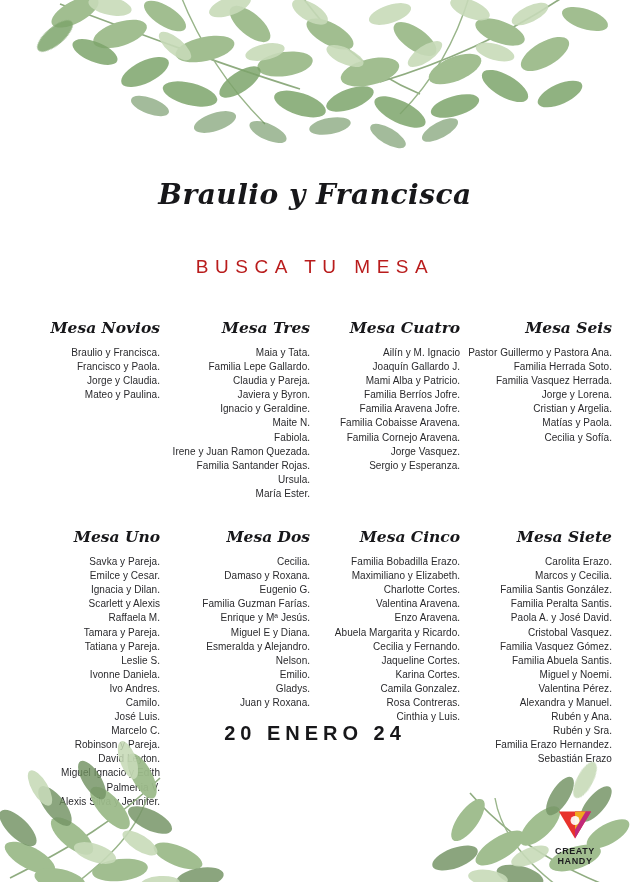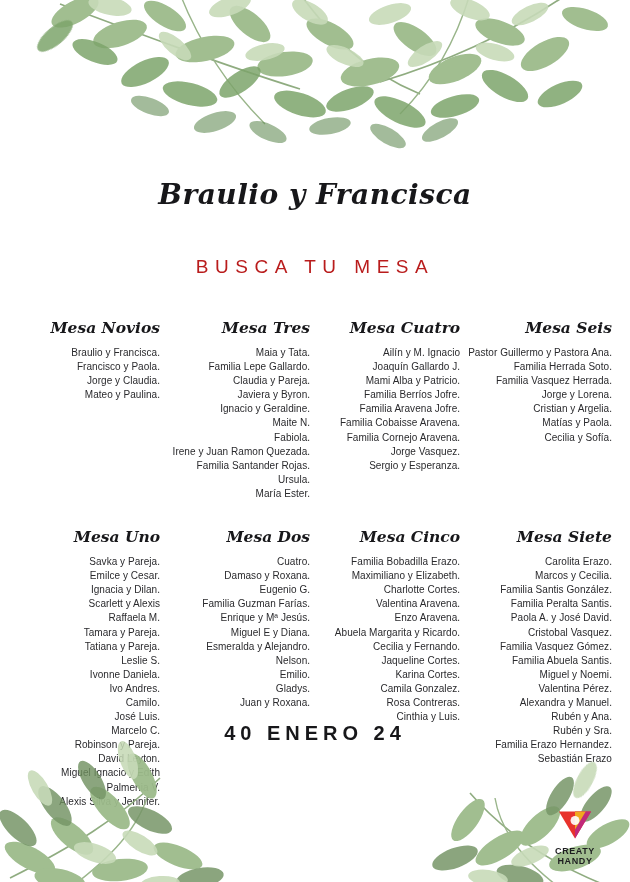"Cuatro." div { text: Cuatro -> Cecilia }
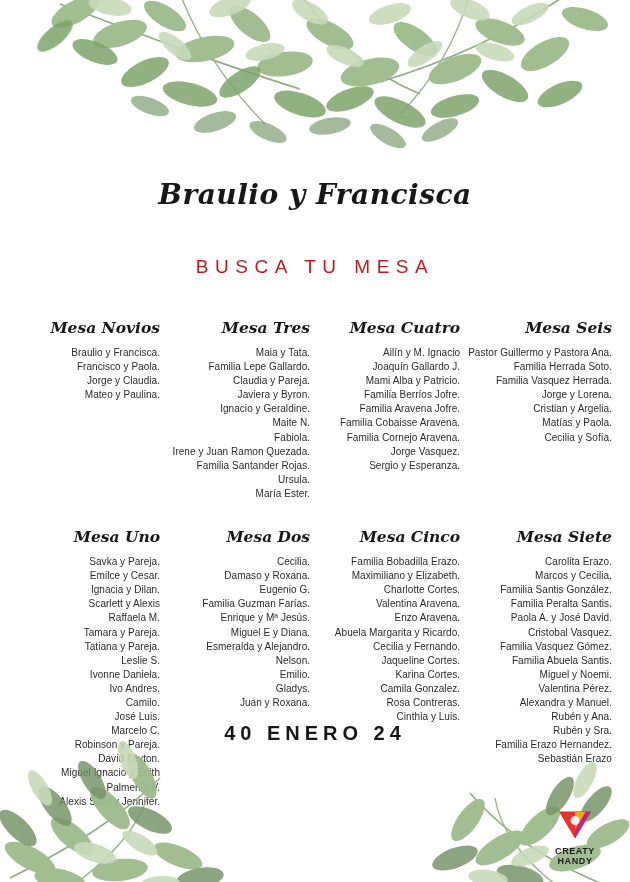"40 ENERO 24" div.date { text: 40 -> 20 }
